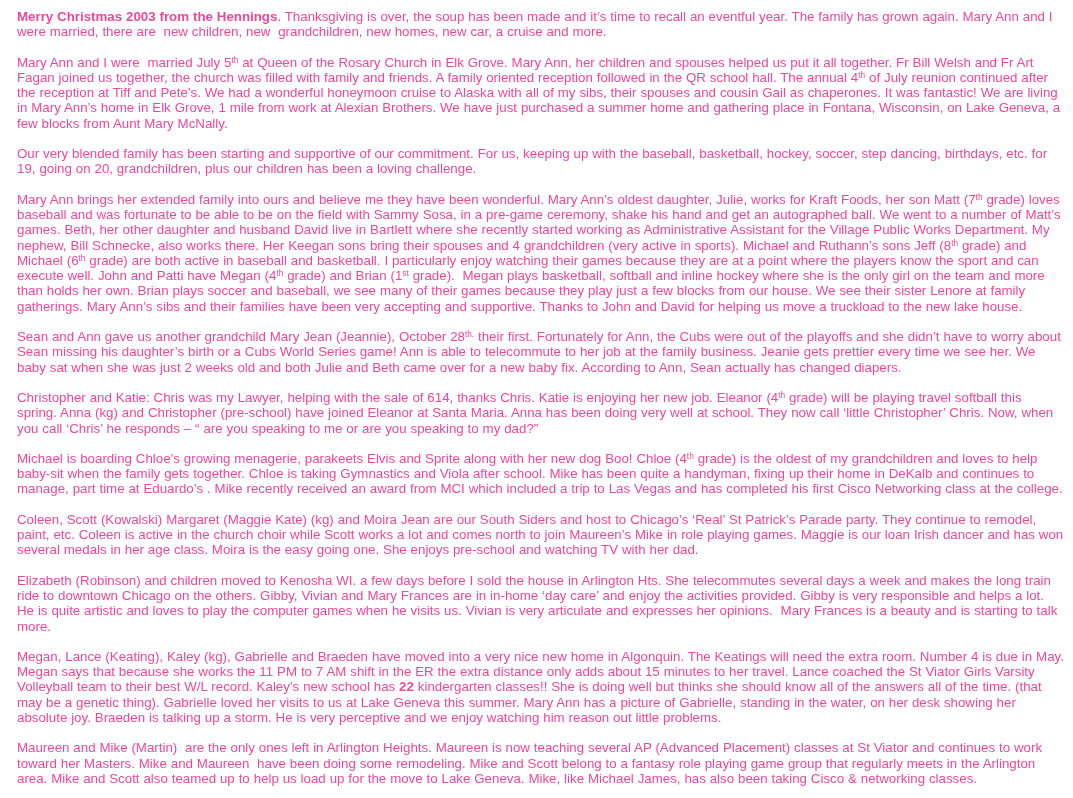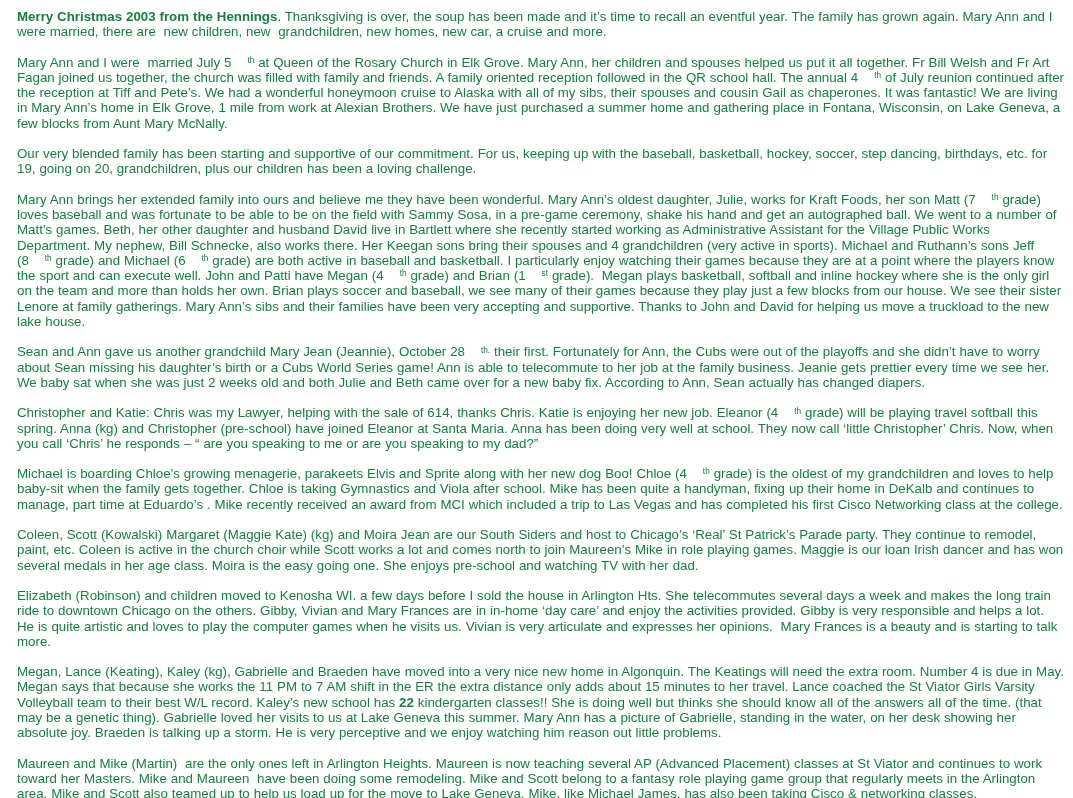"Merry Christmas 2003 from the" div.page { color: #15803d -> #ec4899 }
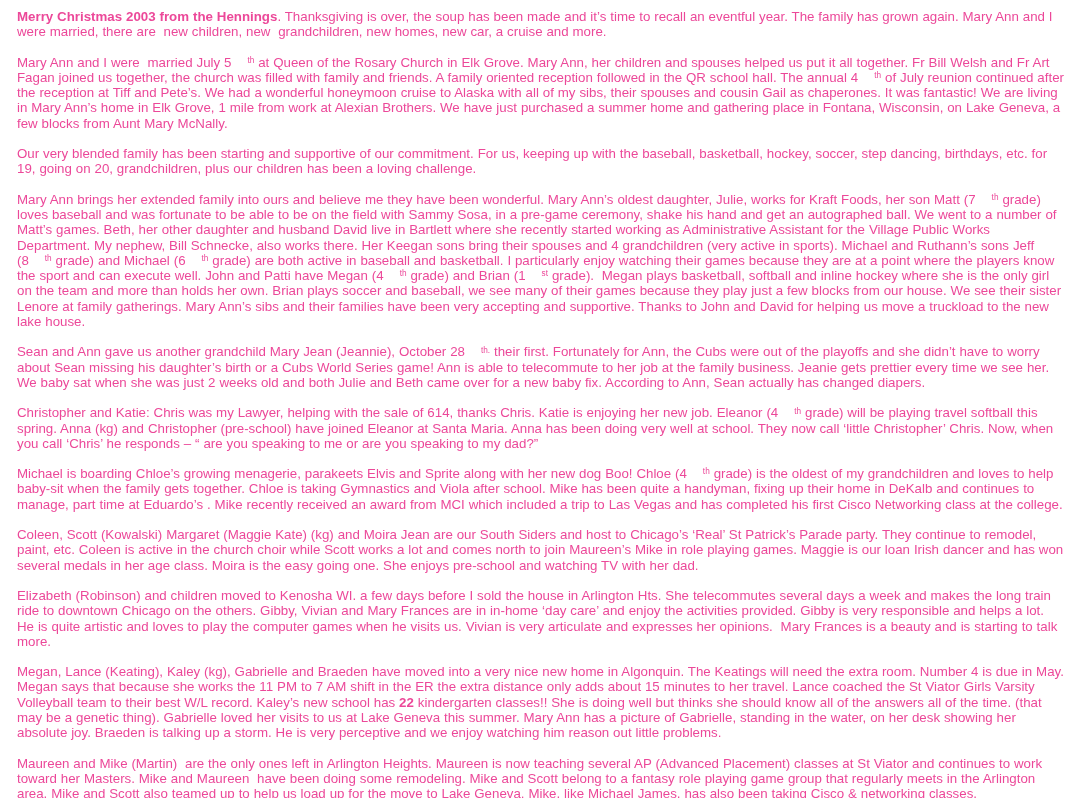"th" .sup { margin-left: 16px -> none }
